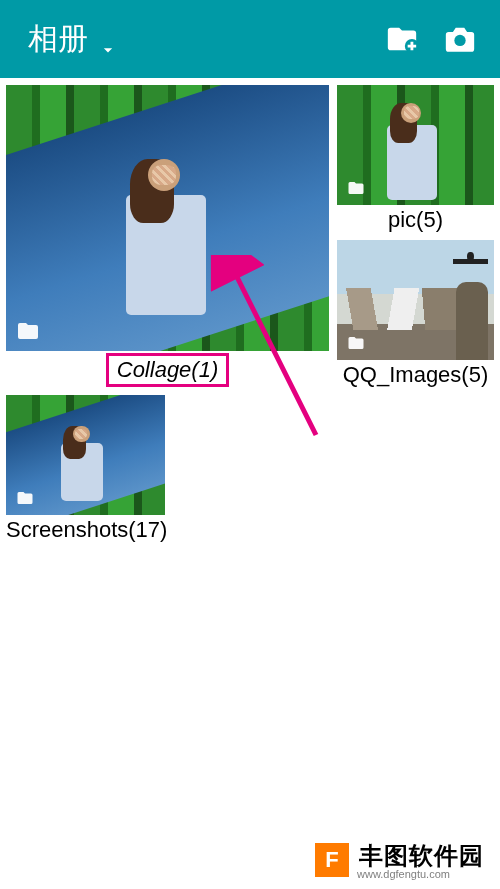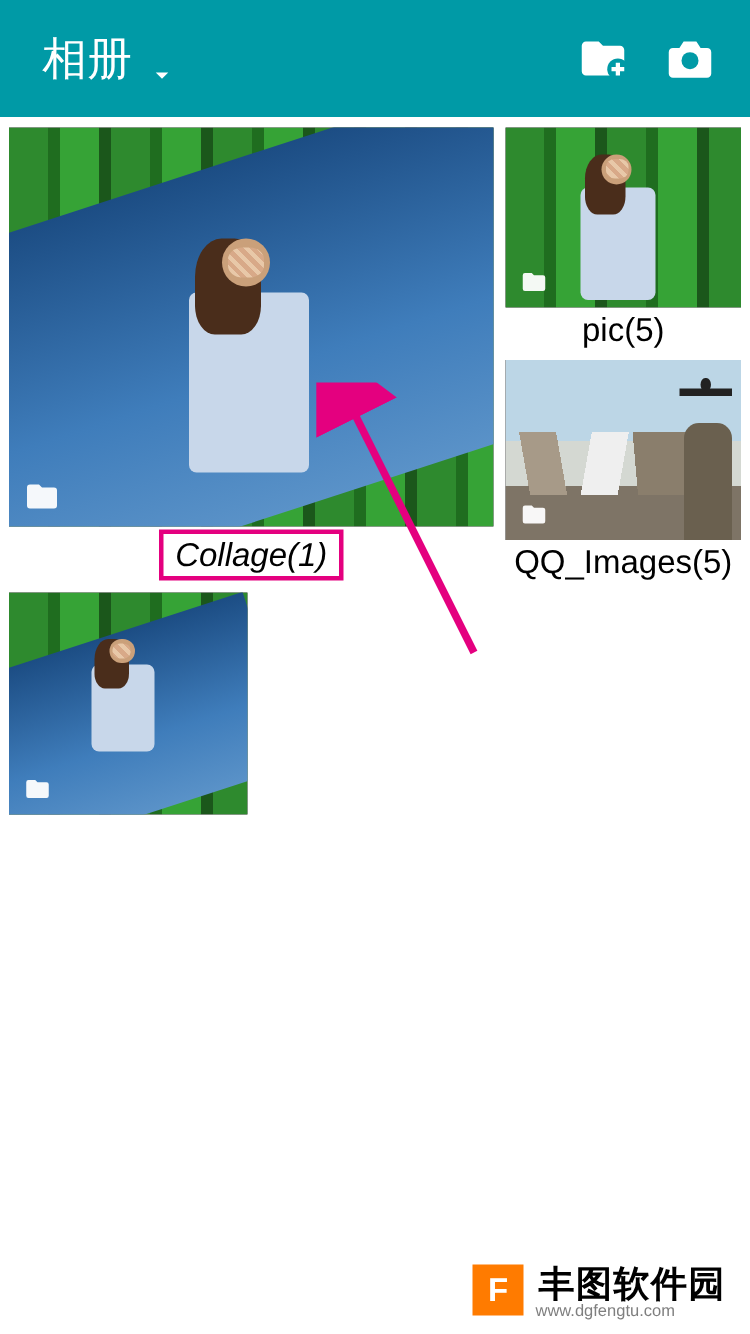"Screenshots(17)" div.label-row { html: none -> <div>Screenshots(17)</div> }
